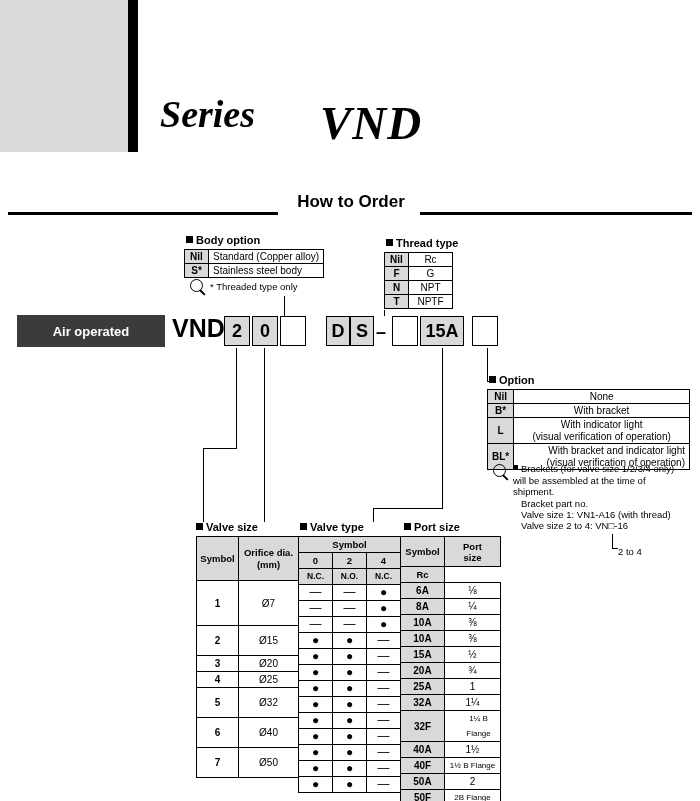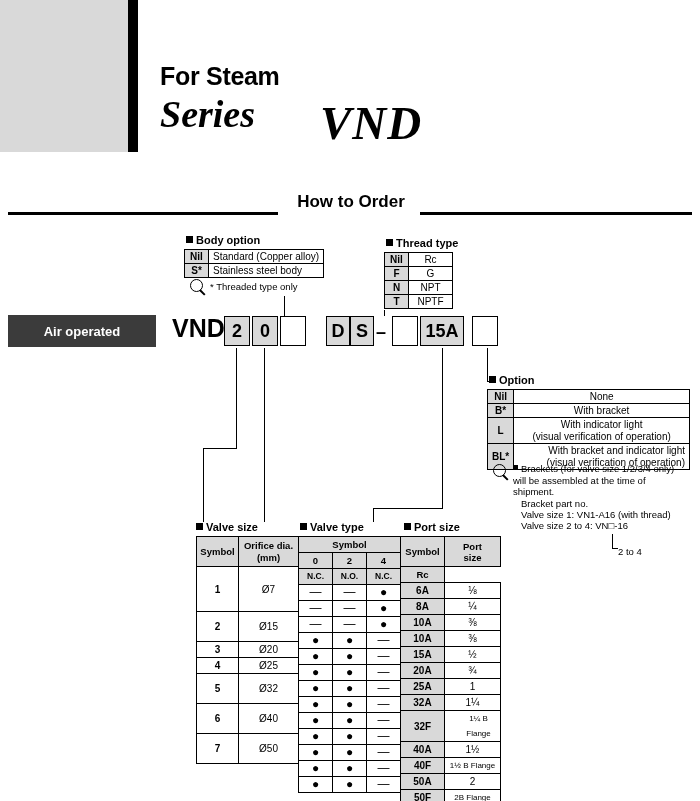"For Steam" div.title-line2 { html: <div>For Steam</div> -> none }
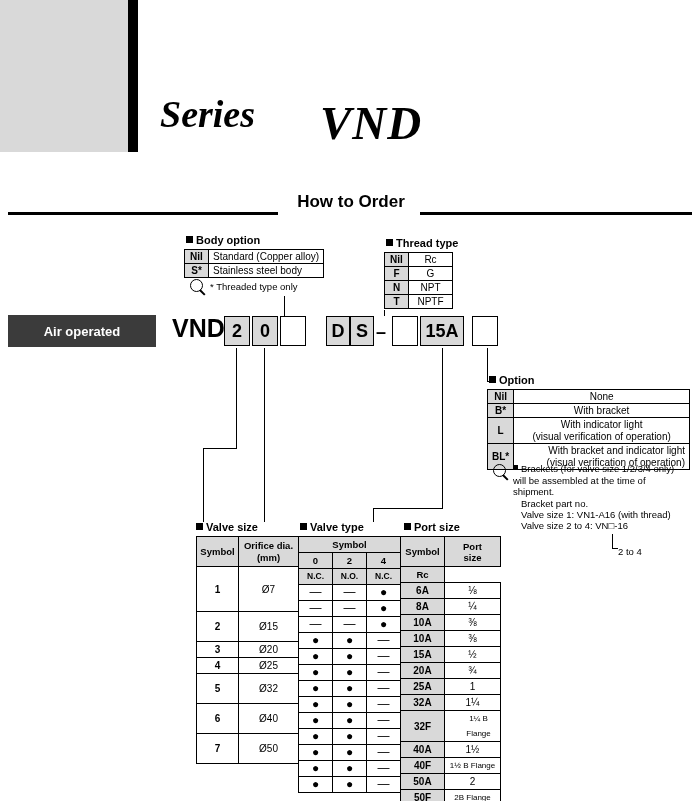"Air operated" .air-op { left: 8px -> 17px }
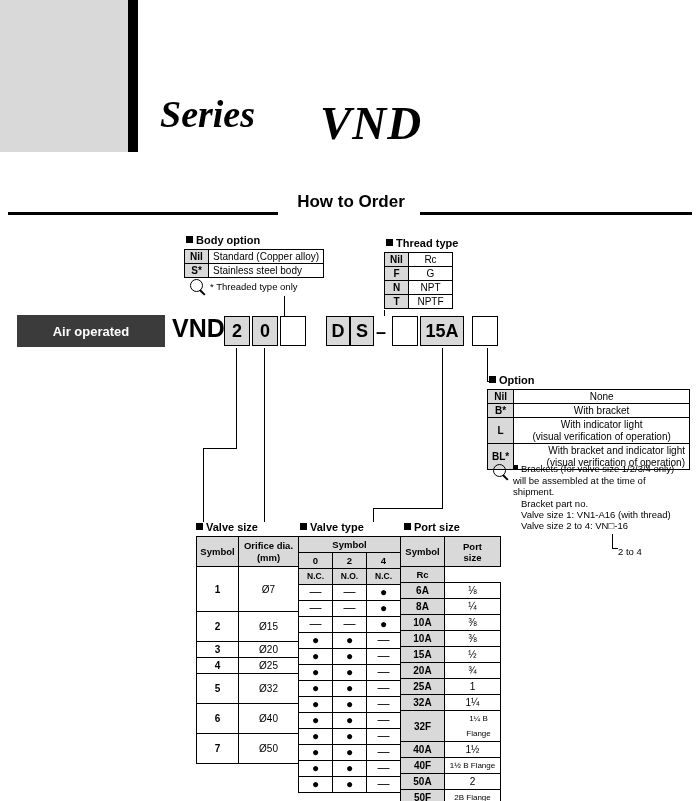"Orifice dia." th { height: 30px -> 44px }
